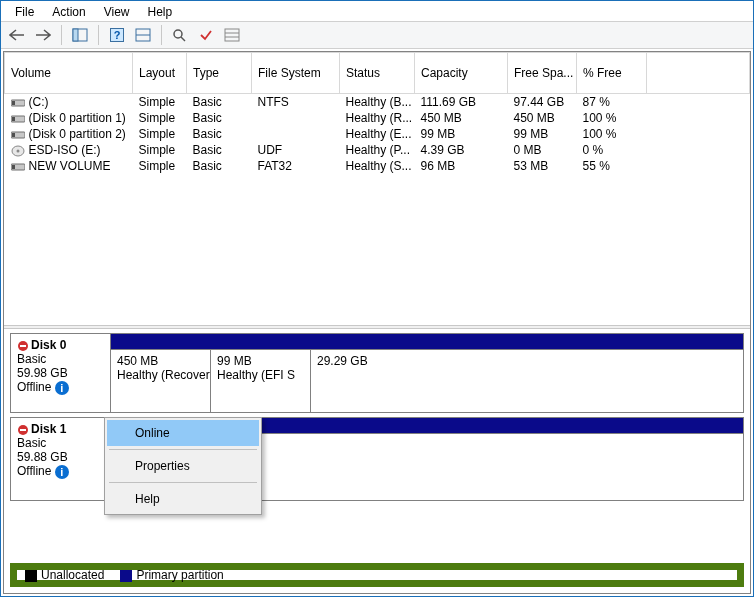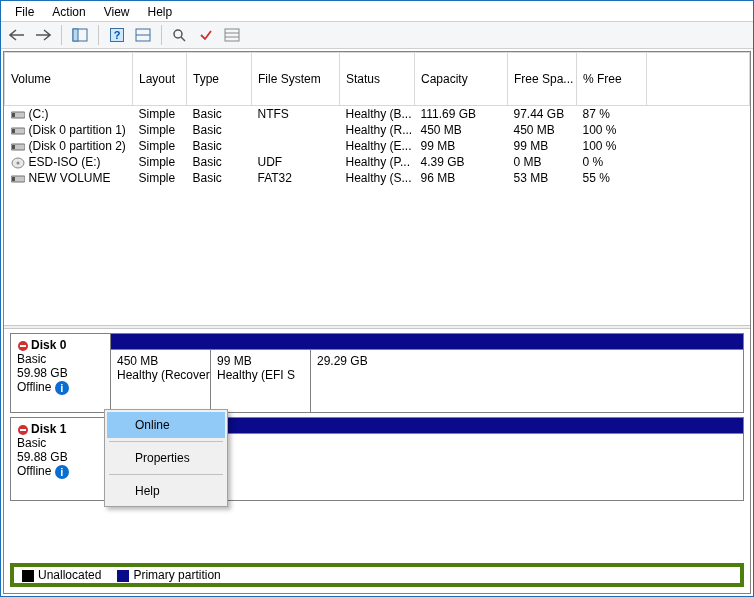"Volume" table.volumes th { padding: 19px 6px -> 13px 6px }
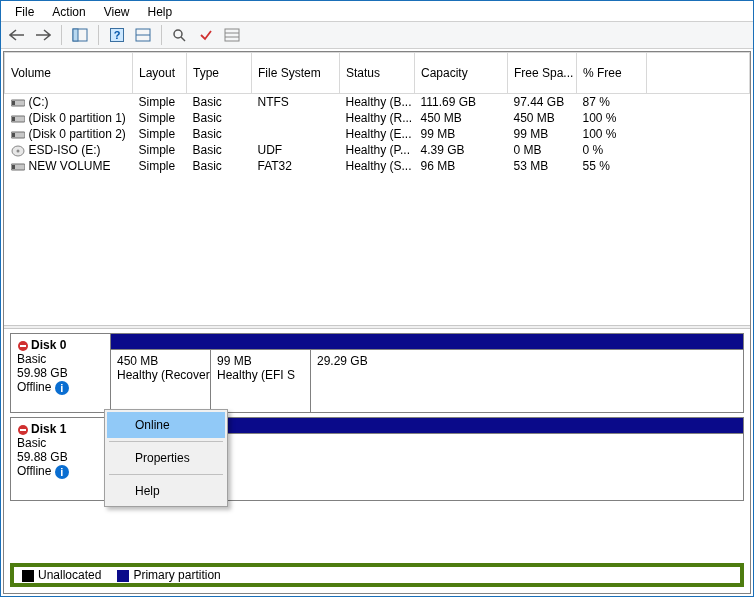"Online" div.context-menu { top: 80px -> 88px; width: 124px -> 158px }
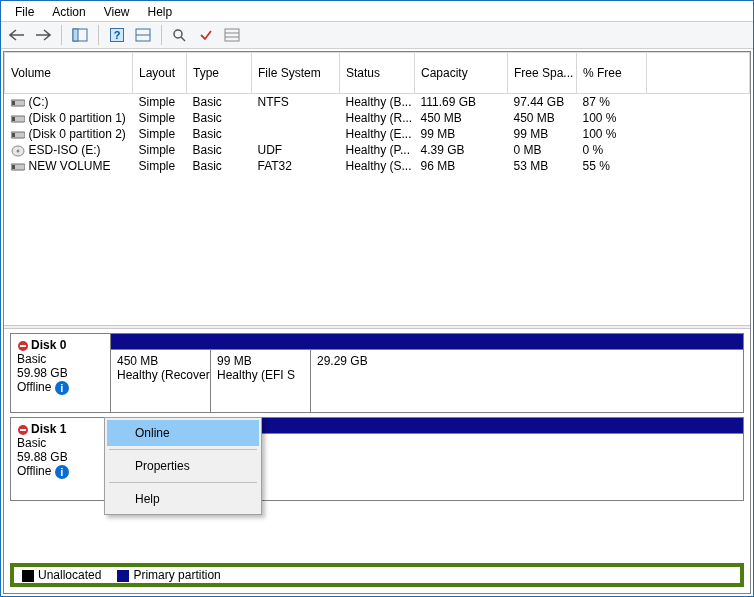"Unallocated" .legend { border: 4px solid #4d7c0f -> 7px solid #4d7c0f }
